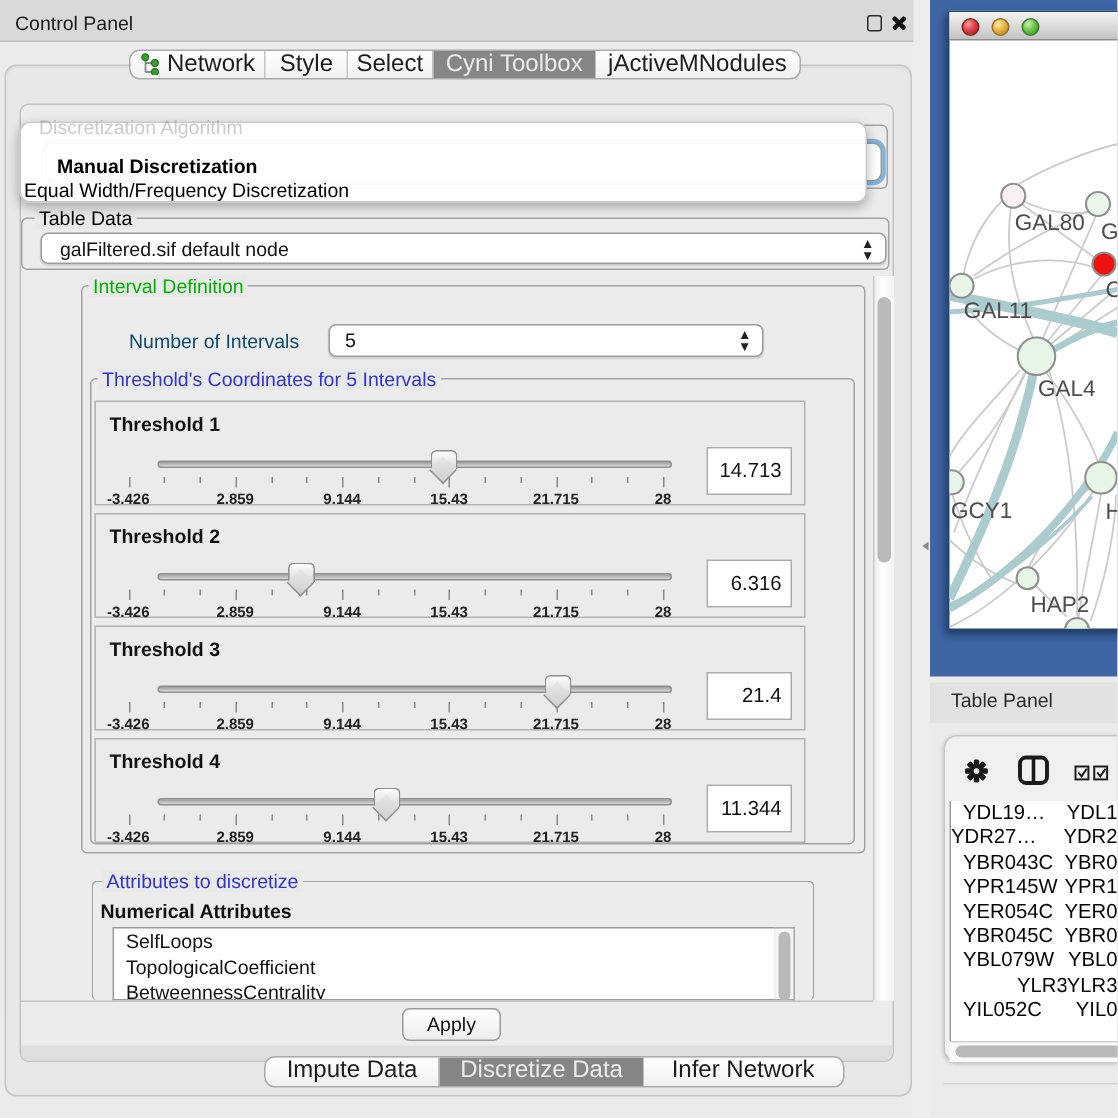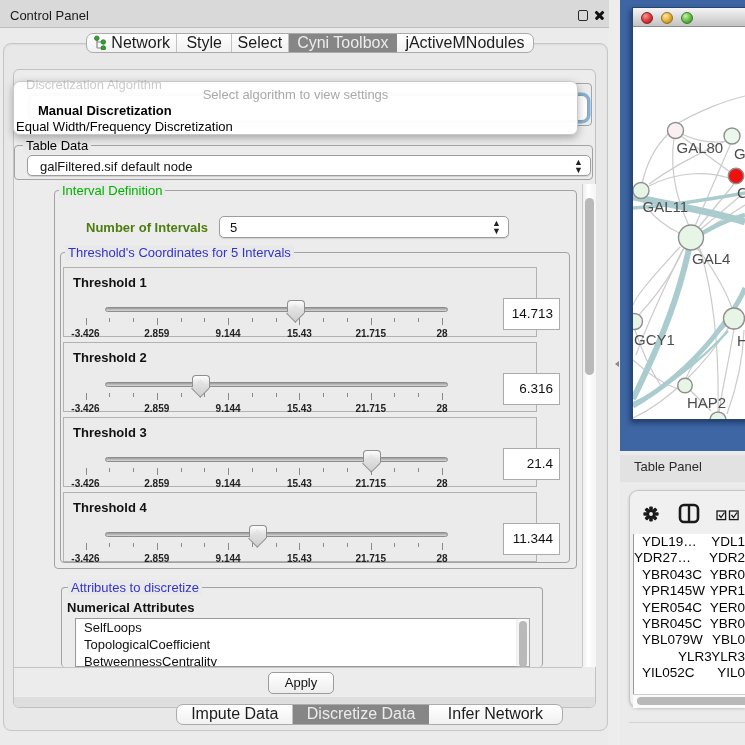"Select algorithm to view settings" div { html: <div>Select algorithm to view settings</div> -> none }
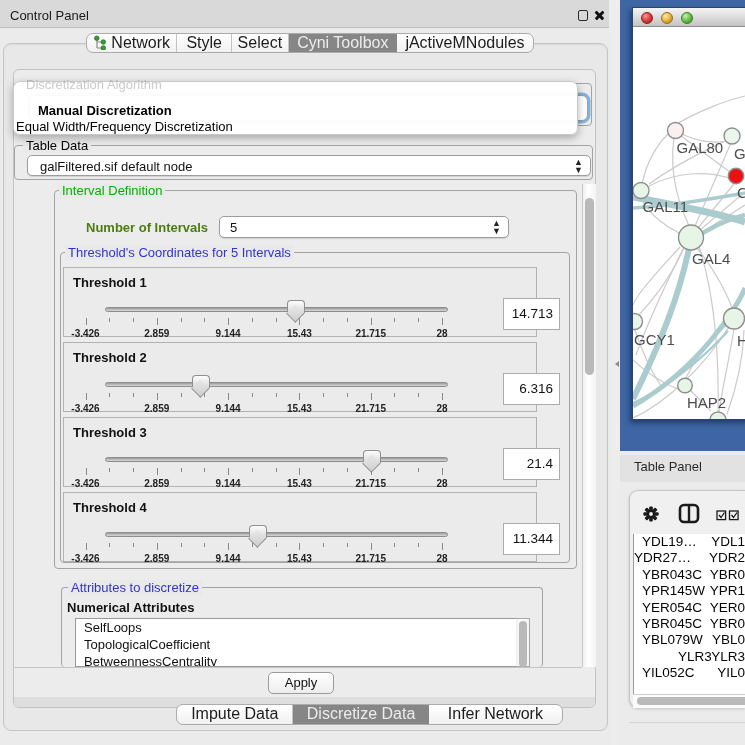"Number of Intervals" div.abs { color: #4d7c0f -> #0c4a6e; font-weight: bold -> normal }
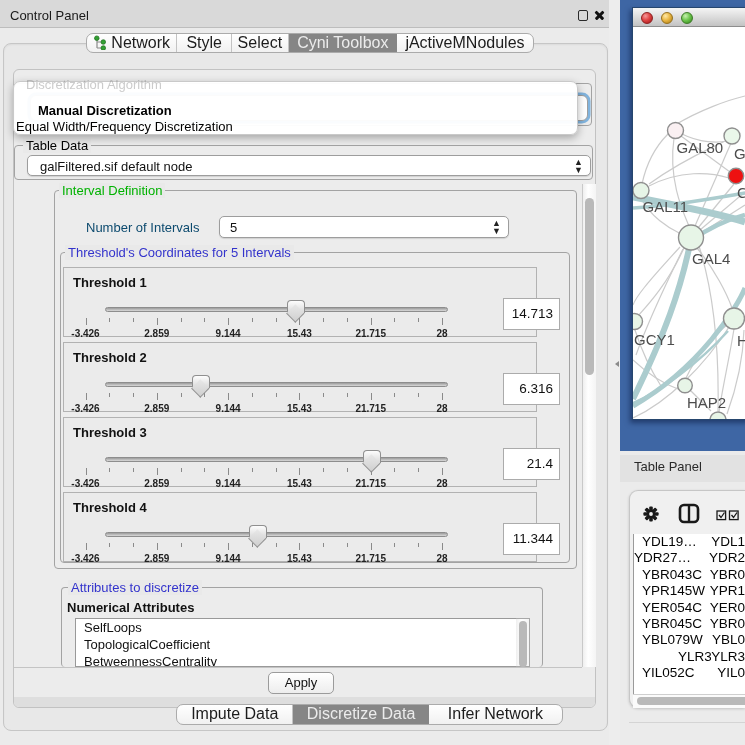"14.713" .tfield { margin-left: 32px -> none }
